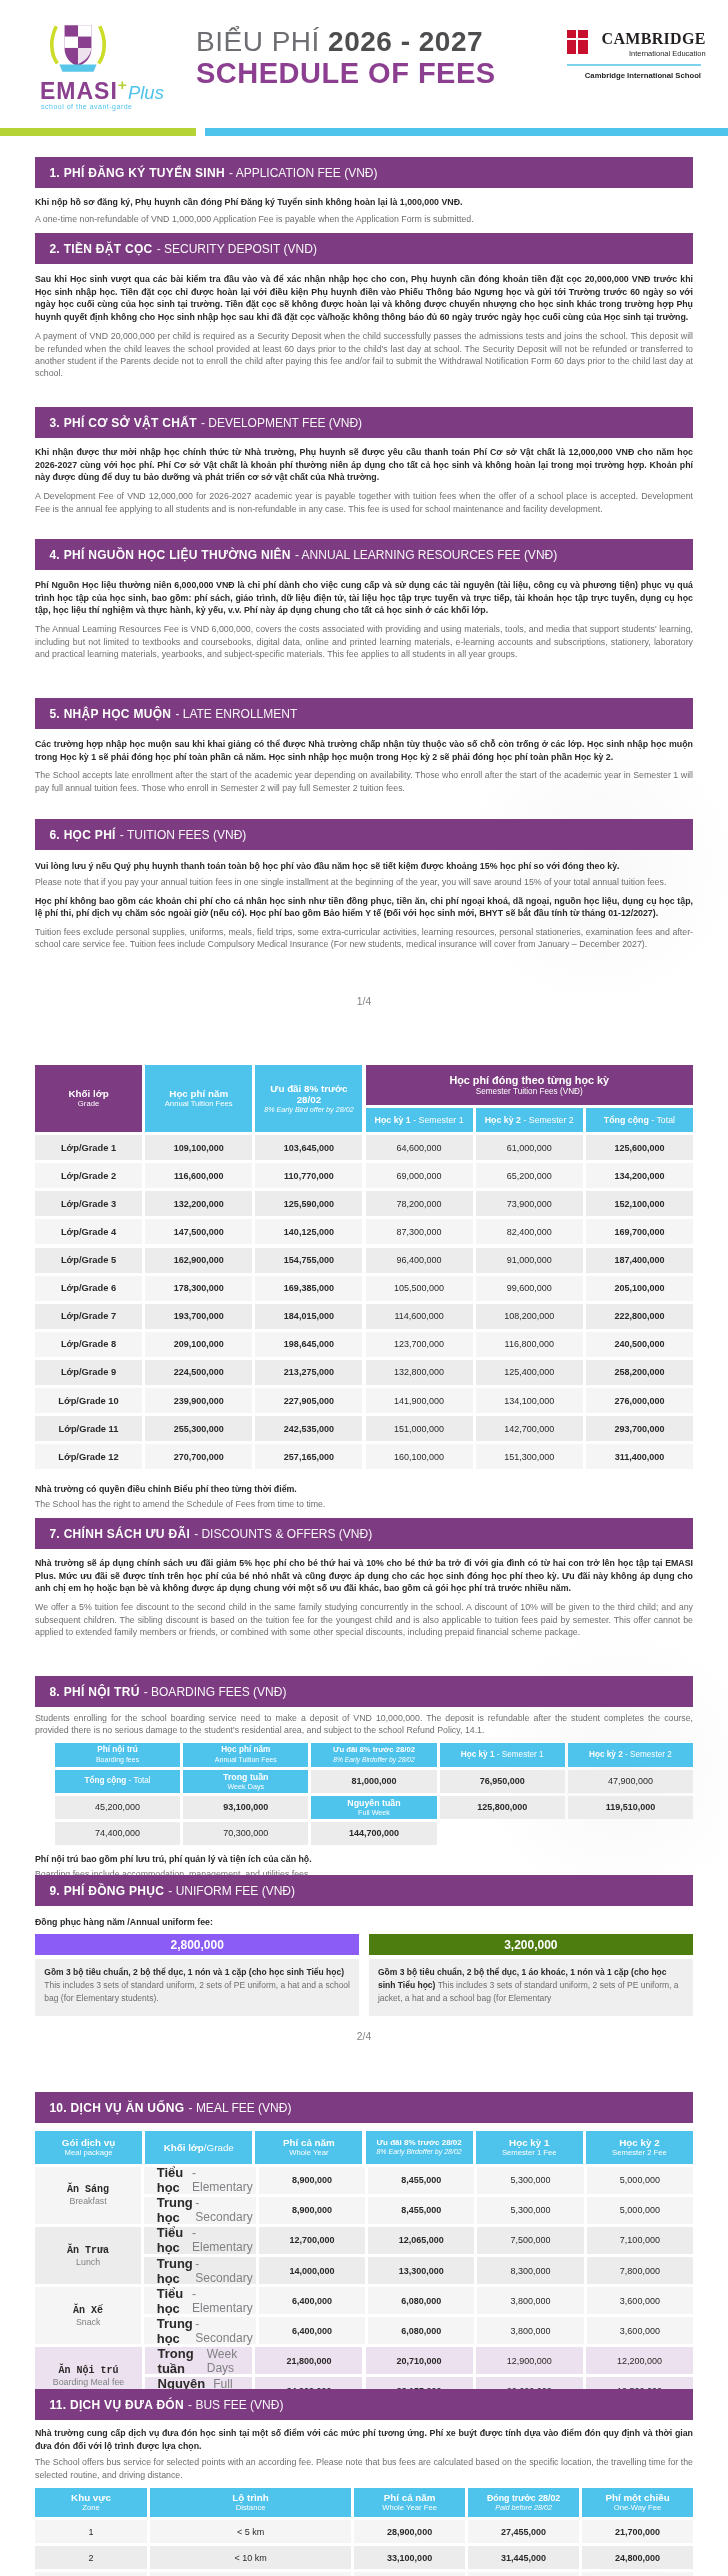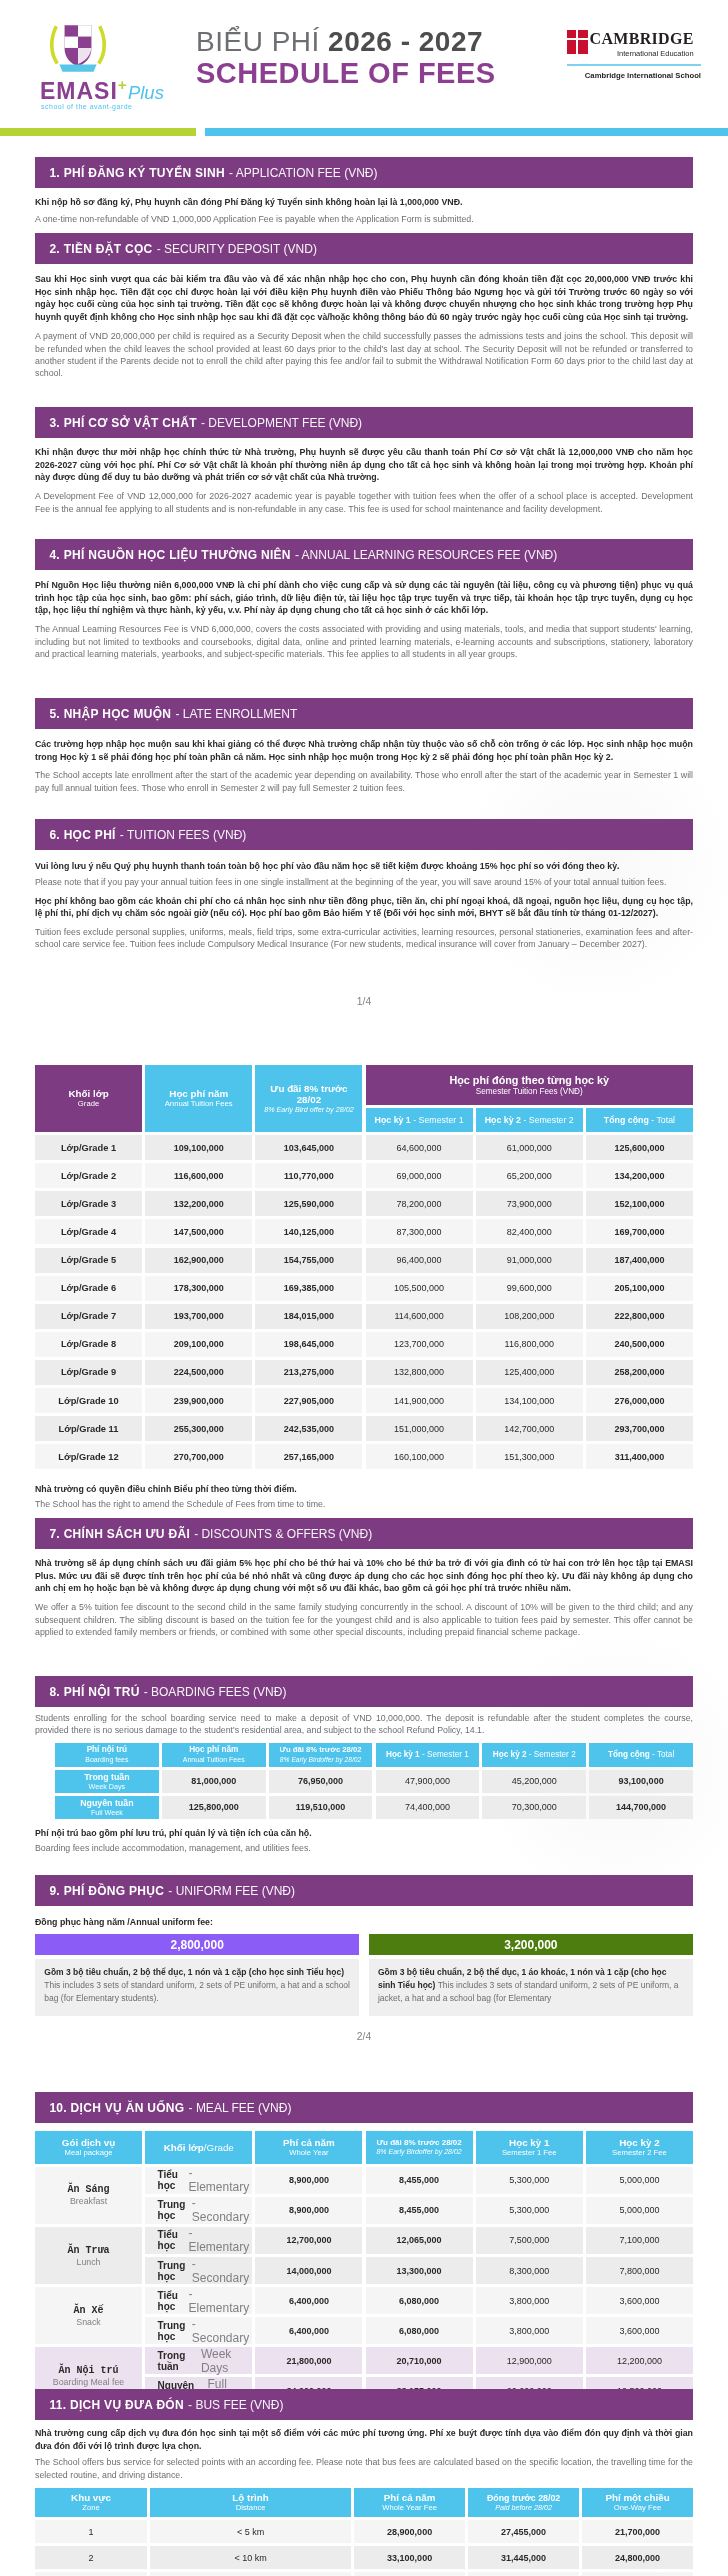"CAMBRIDGE" .cam-top { gap: 2px -> 14px }
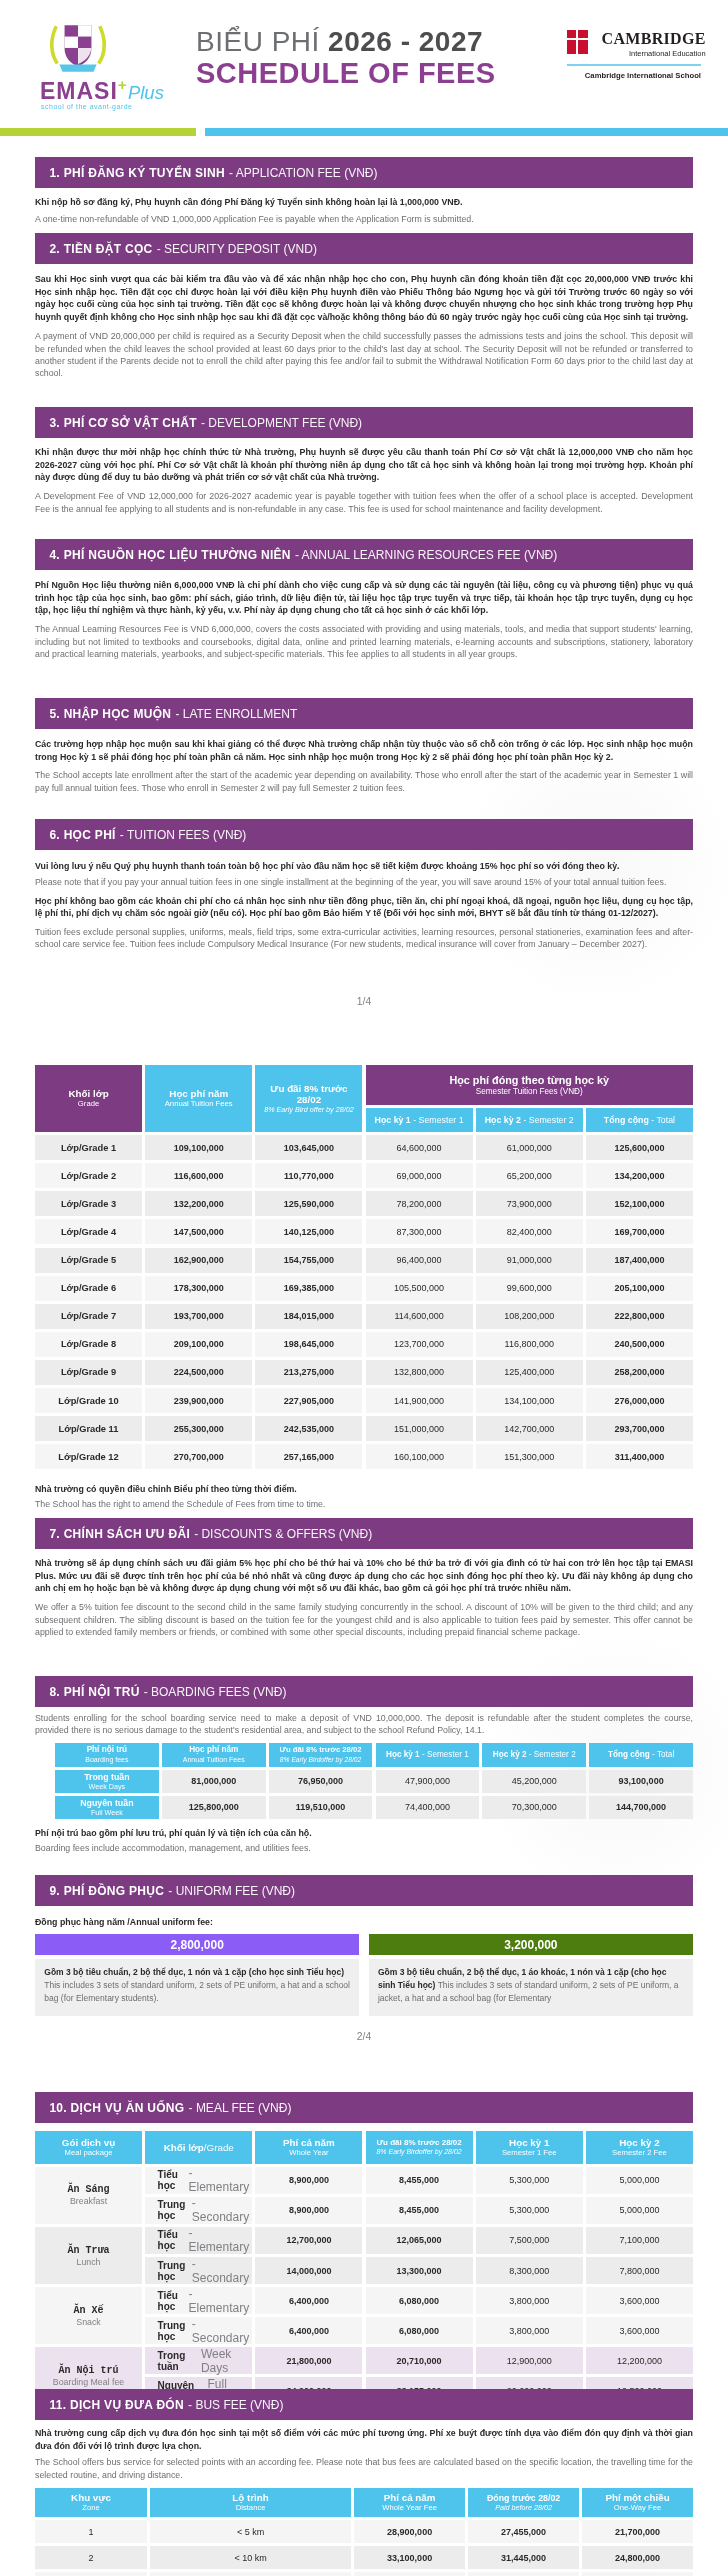"Phí nội trú" div.grid { grid-template-columns: repeat(6,1fr) -> repeat(5,1fr) }
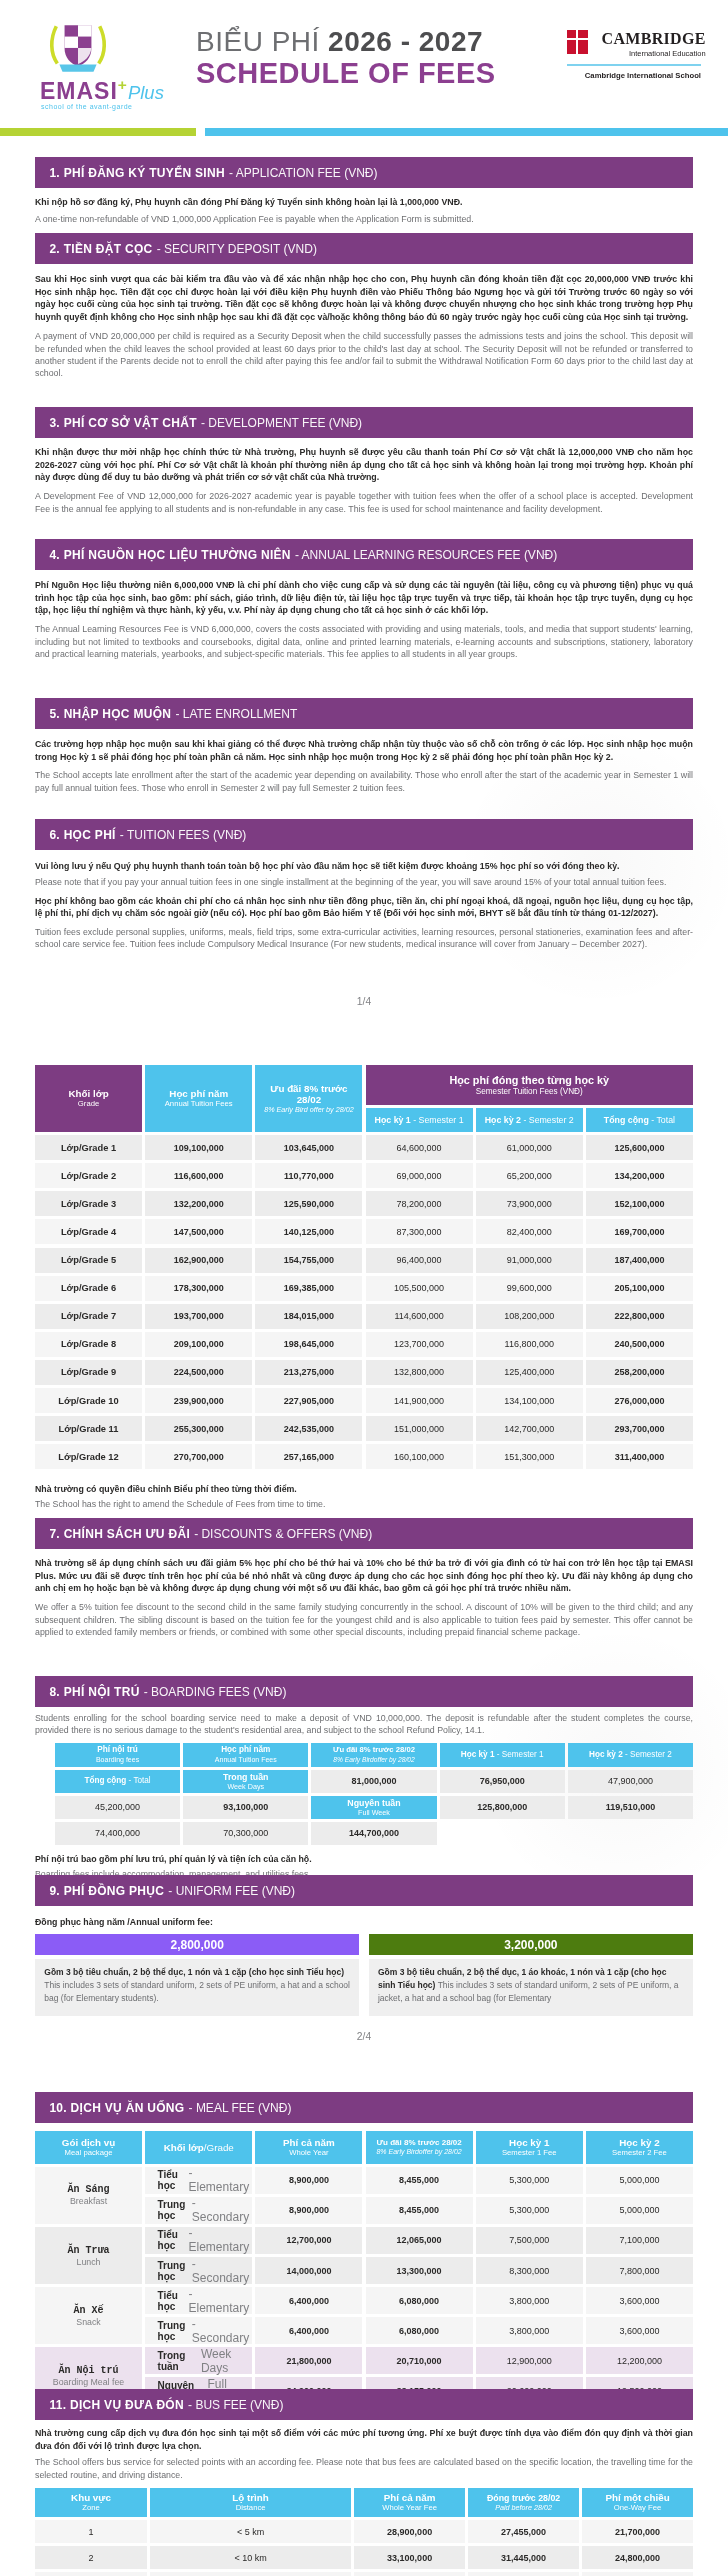"Tiểu học" .sublabel .sv { font-size: 10px -> 13px }
